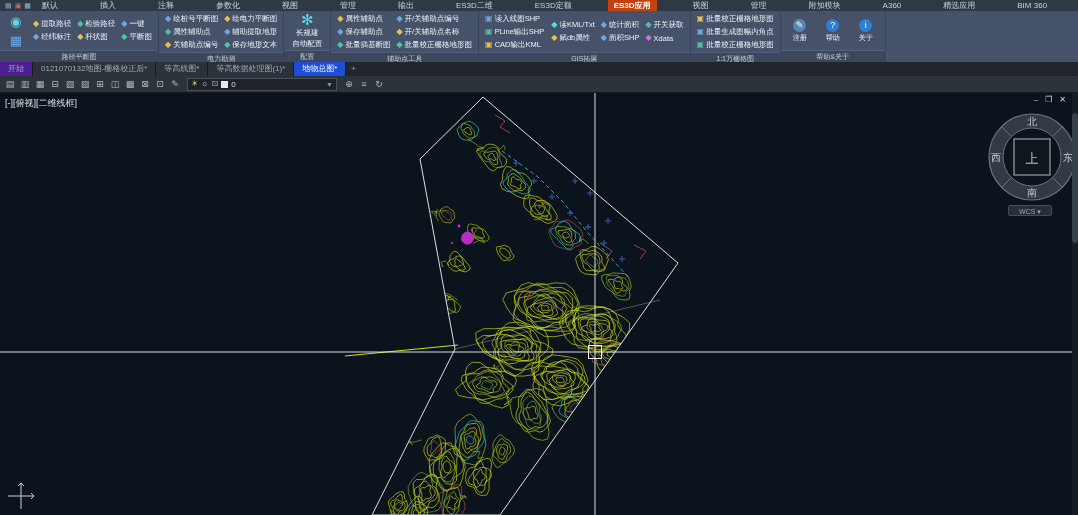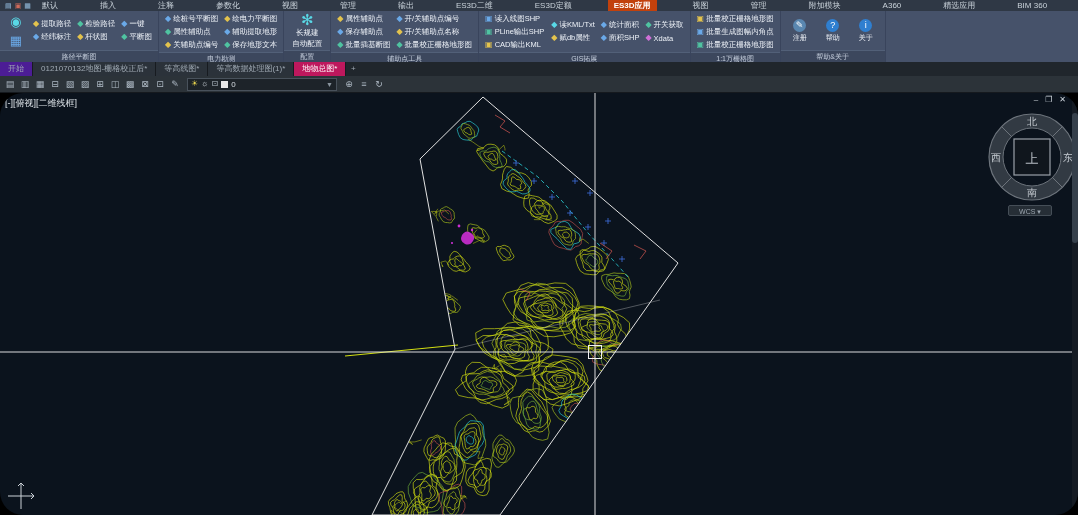"地物总图*" .dtab.active { background: #be185d -> #1d4ed8 }
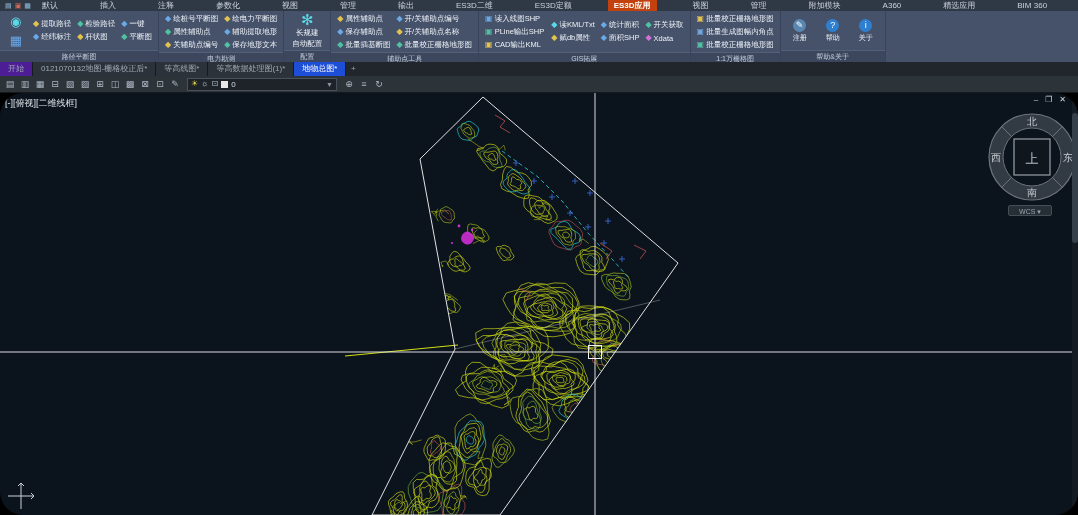"[-][俯视][二维线框]" .canvas { border-radius: 23px -> none }
